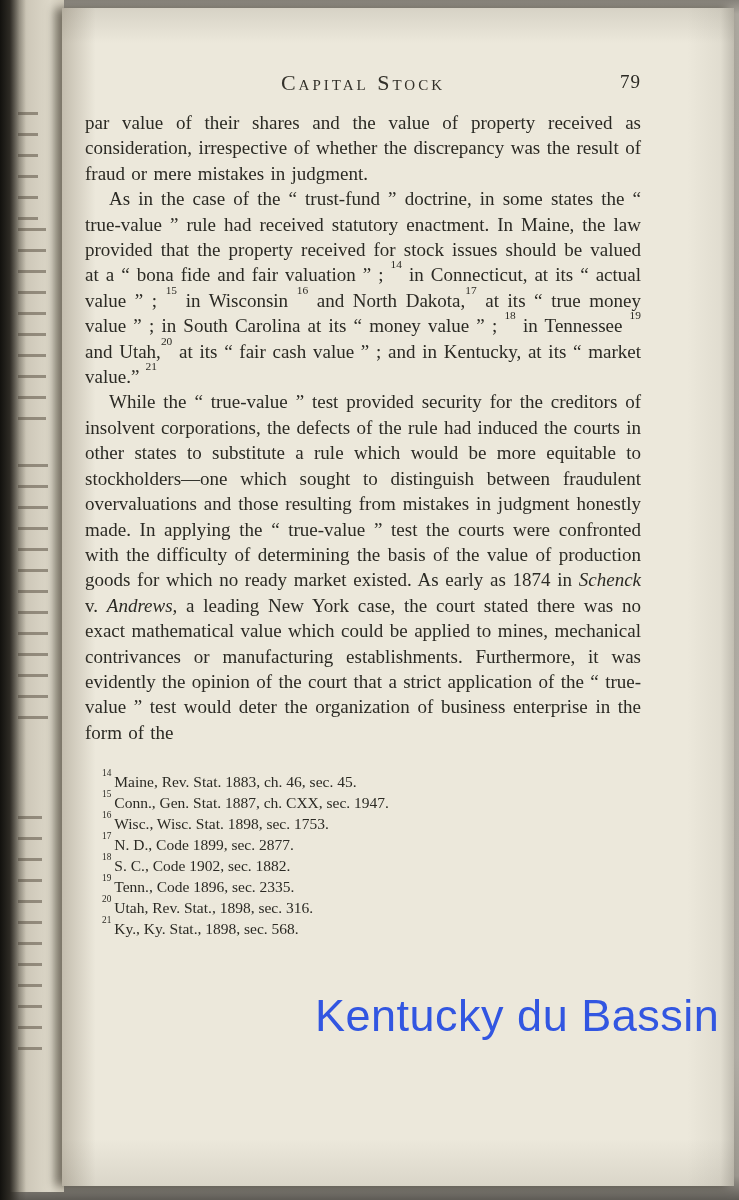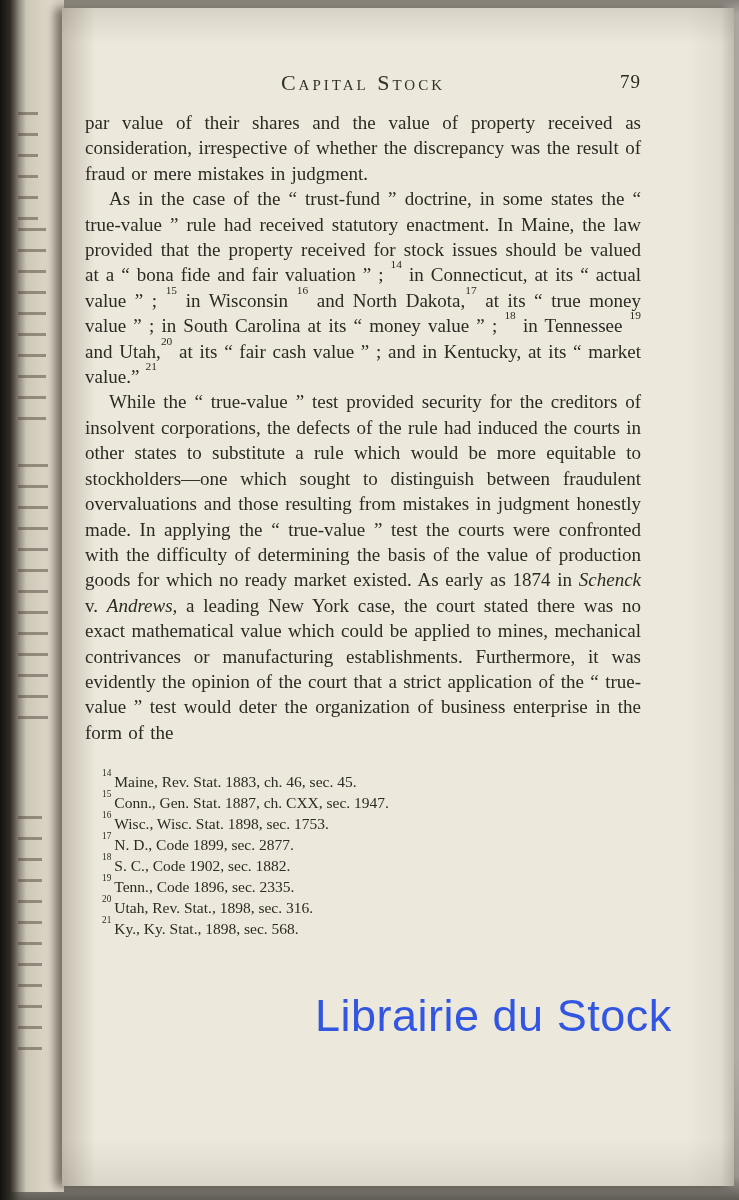"Librairie du Stock" div.watermark { text: Librairie du Stock -> Kentucky du Bassin }
